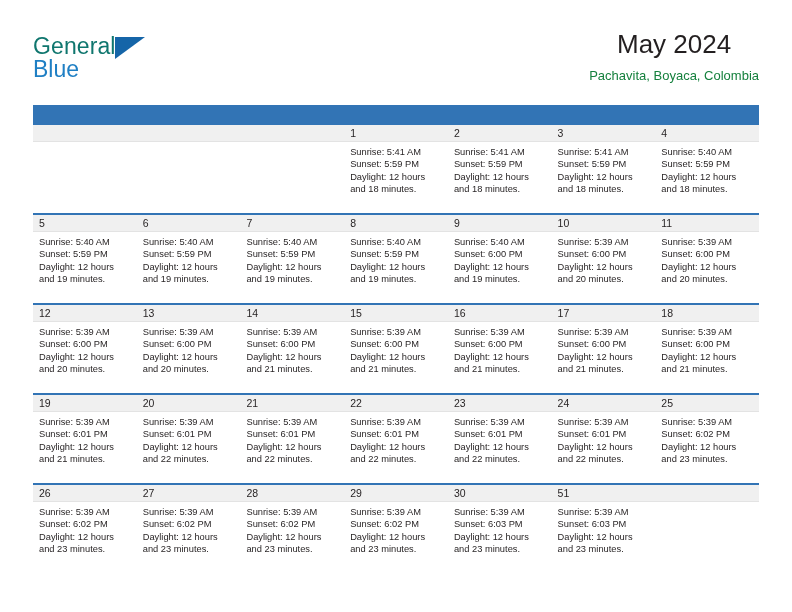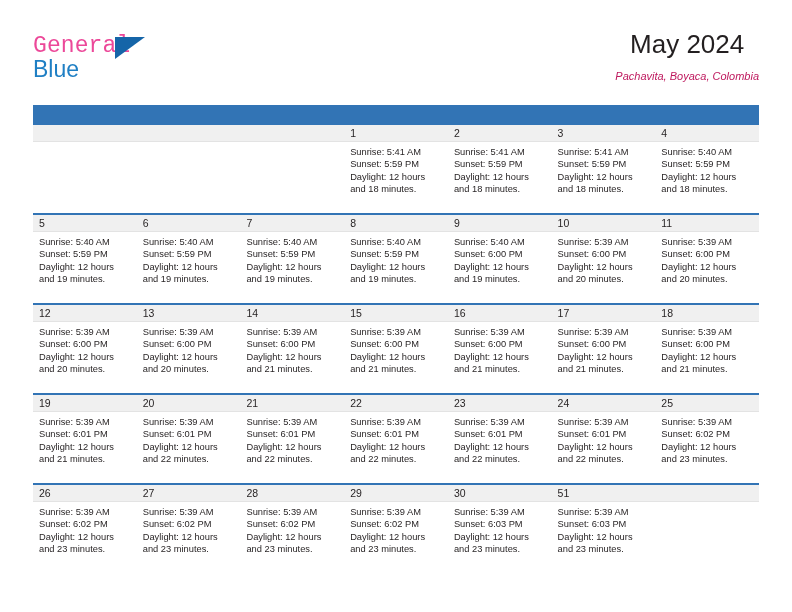"General" .brand-general { color: #ec4899 -> #0f766e; font-family: Liberation Mono, monospace -> Liberation Sans, sans-serif }
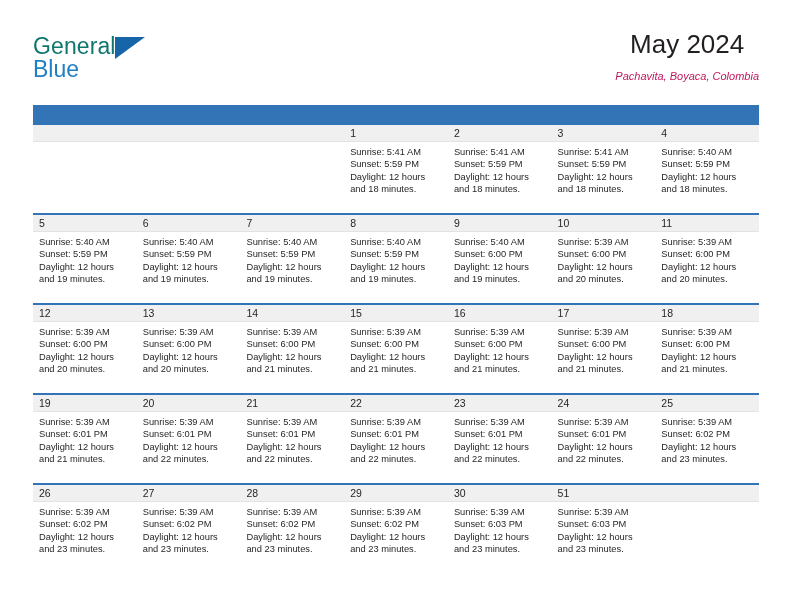"Pachavita, Boyaca, Colombia" .cal-sub { color: #be185d -> #15803d; font-size: 11px -> 13px; font-style: italic -> none }
